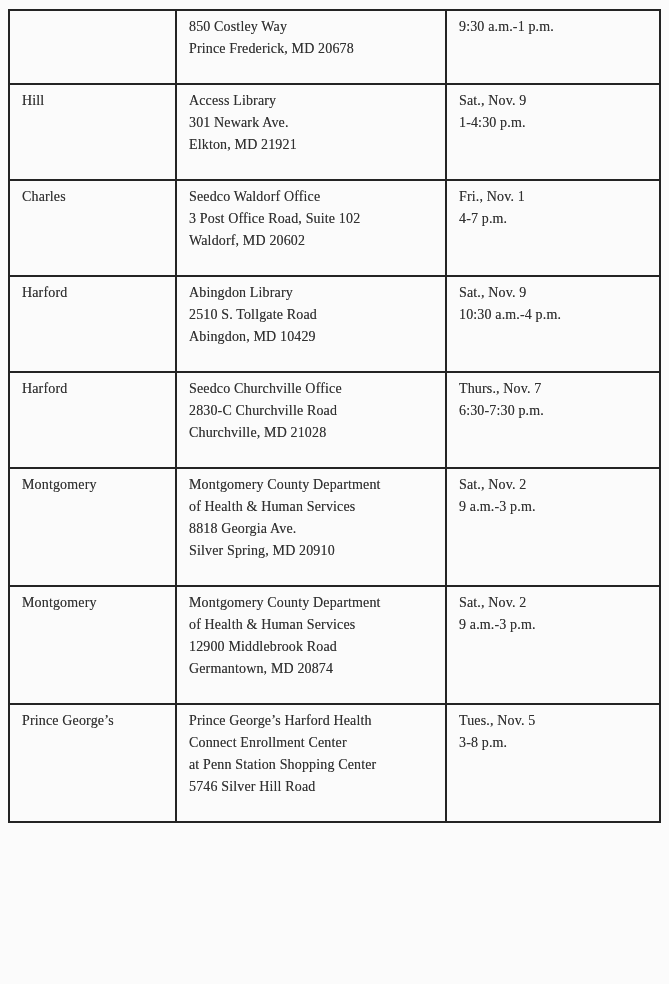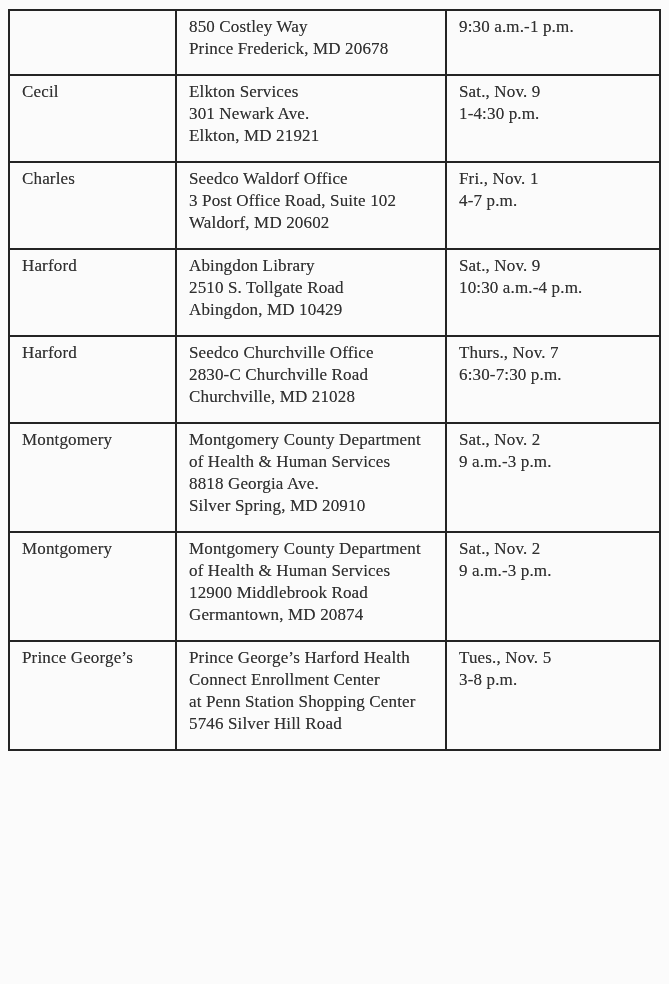"850 Costley Way" table.schedule-table td { font-size: 17px -> 14px; padding: 5px 8px 14px 12px -> 5px 8px 23px 12px }
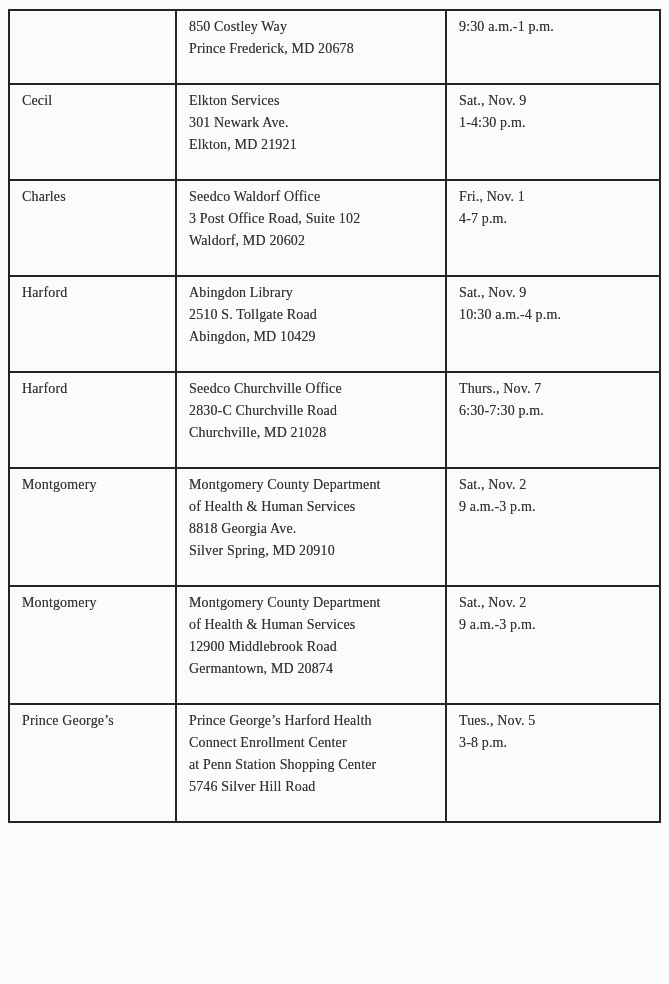"Cecil" td.col-county { text: Cecil -> Hill }
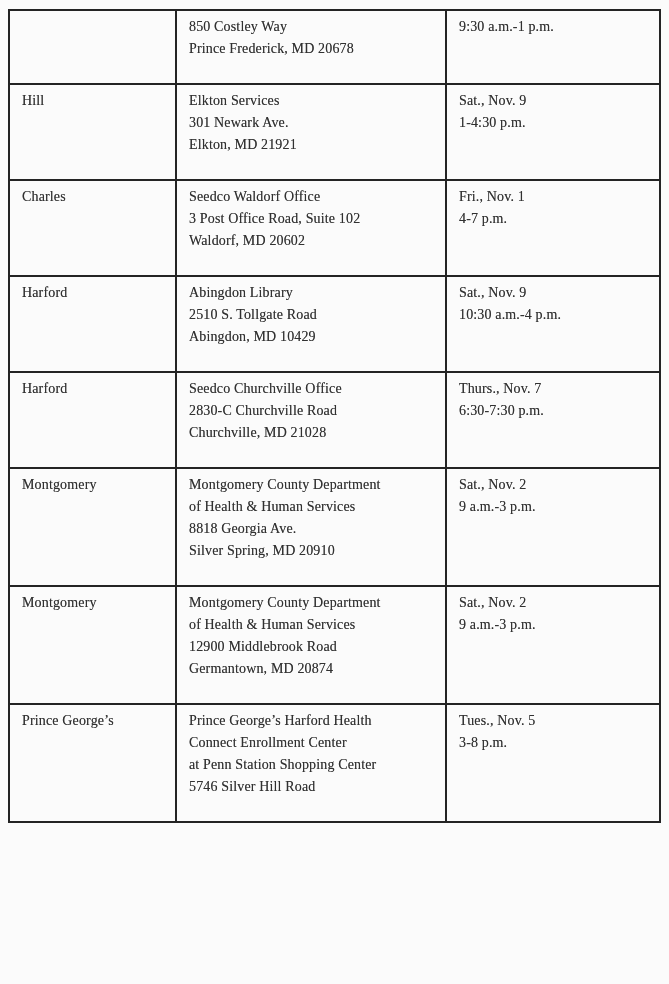"Elkton Services" div.line { text: Elkton Services -> Access Library }
